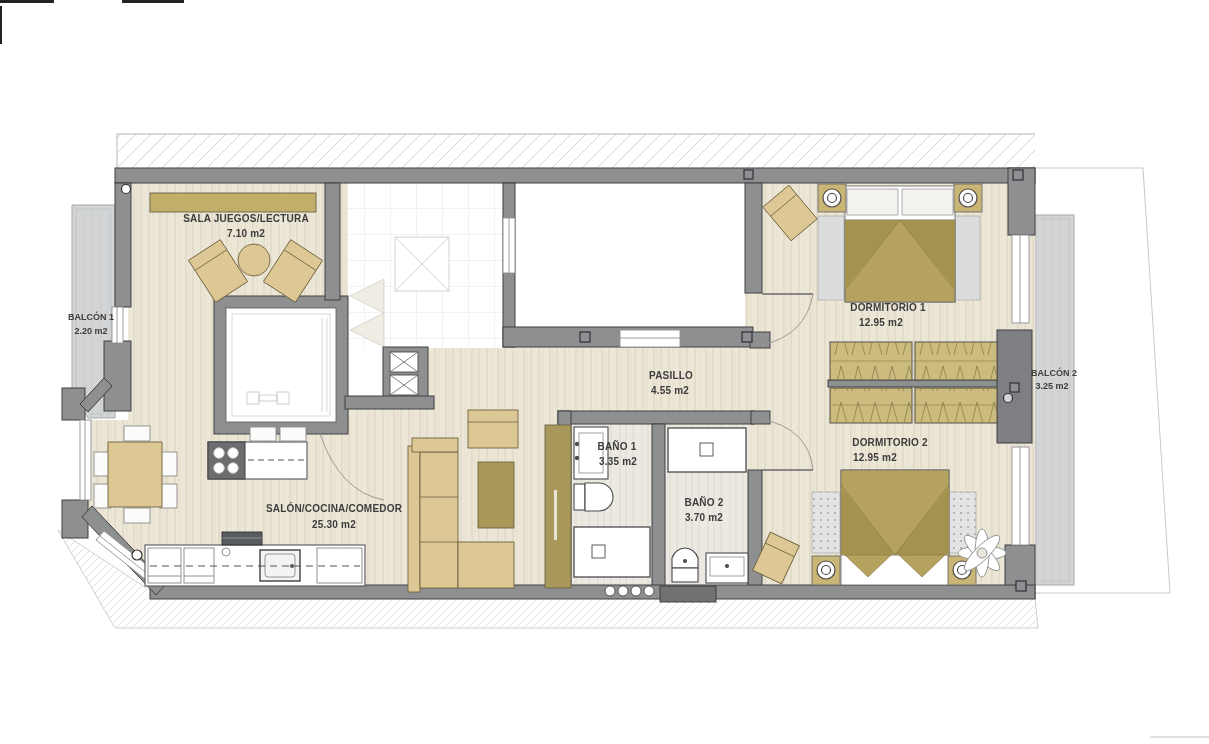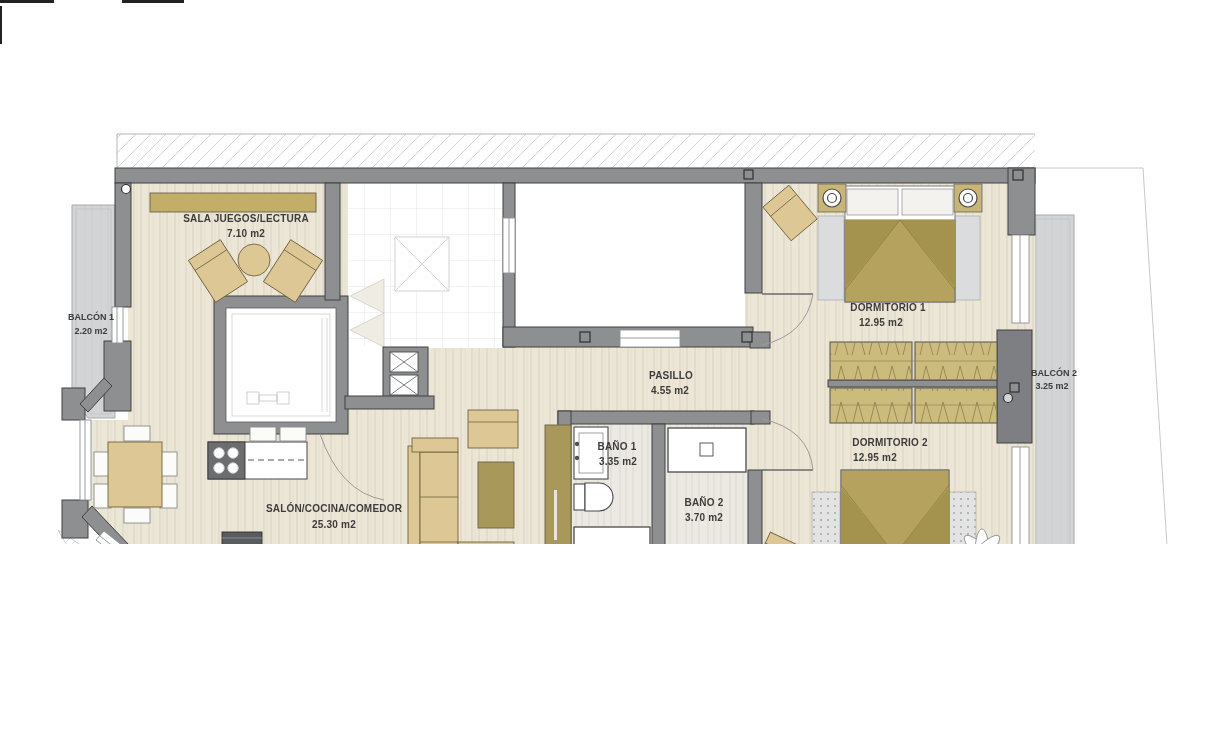"SALA JUEGOS/LECTURA" .stage { height: 544px -> 744px }
